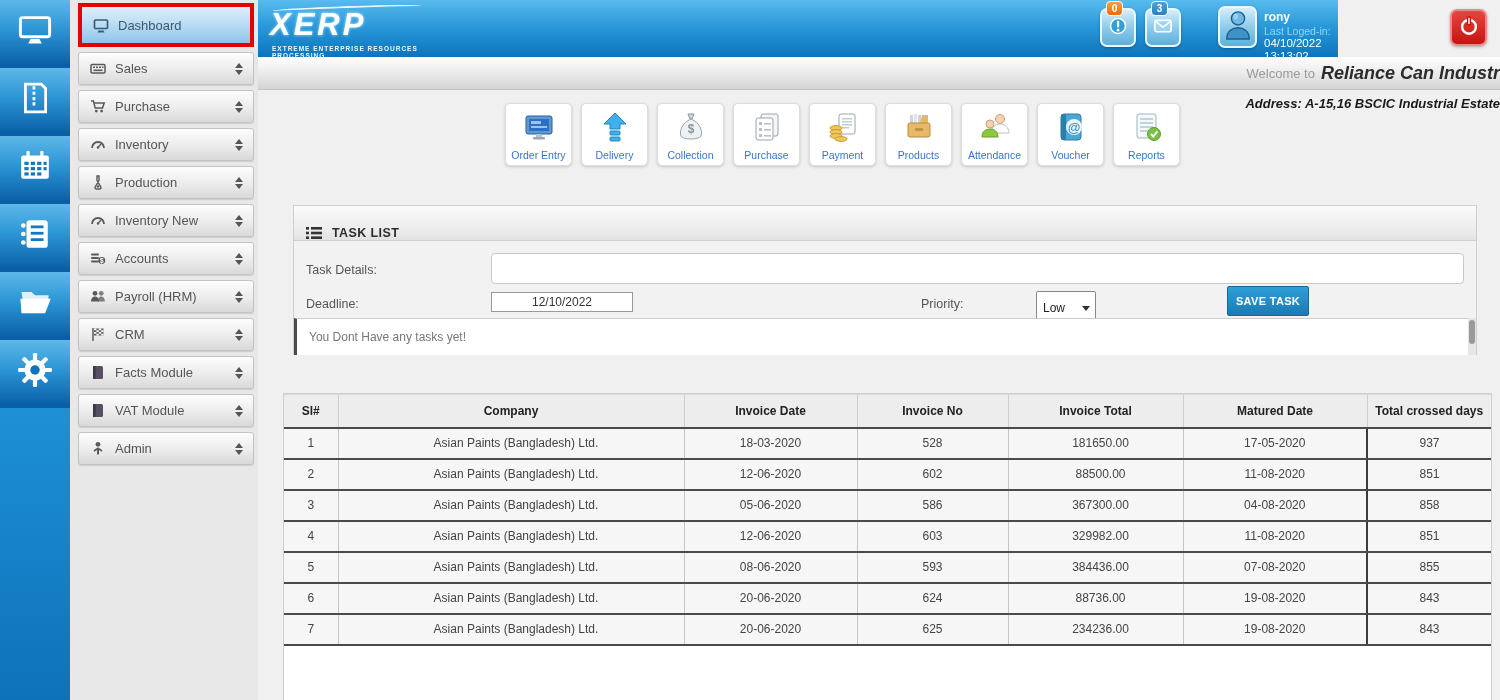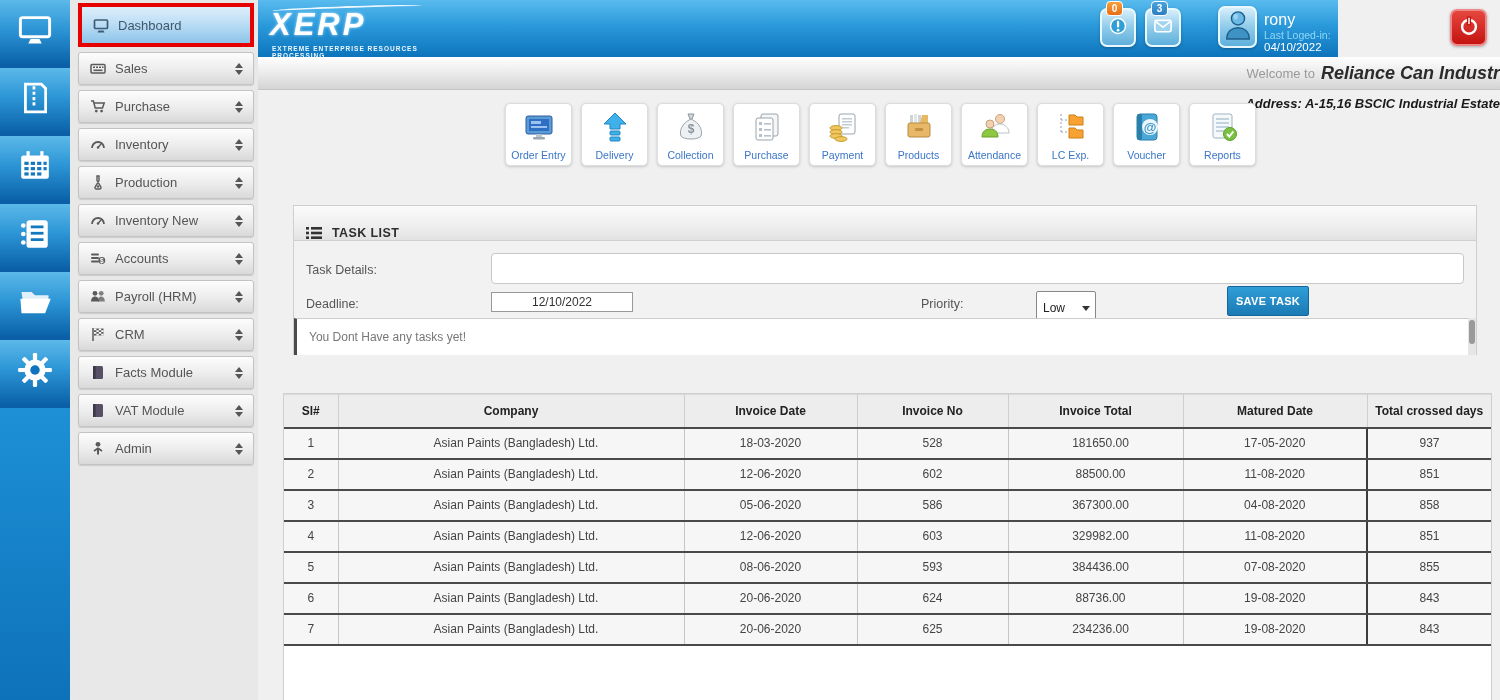"rony" .usr-name { font-size: 16px -> 12px; font-weight: normal -> bold }
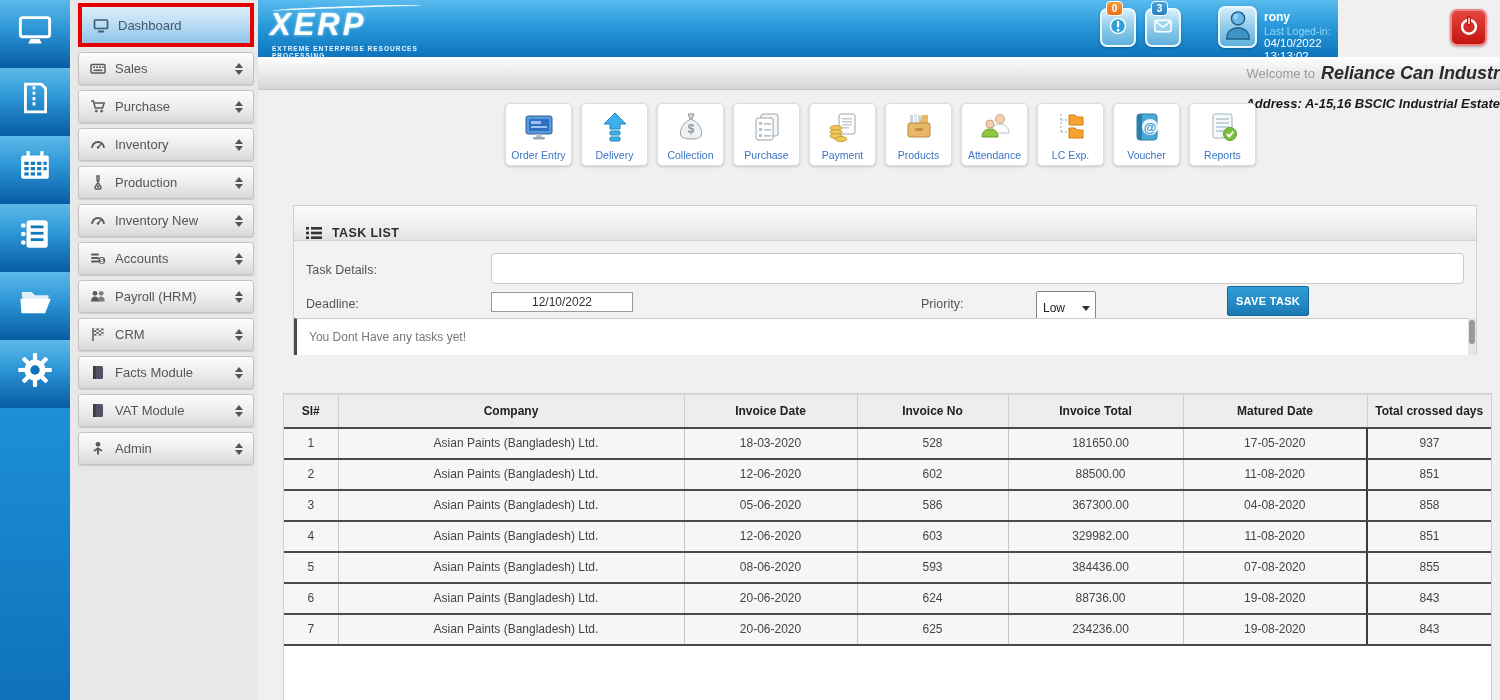"LC Exp." div.qcard { html: <div> <span><svg> <g> <path></path> <path></path> <path></path> </g> <g> <path></path> <path></path> </g> </svg></span> <span>LC Exp.</span> </div> -> none }
